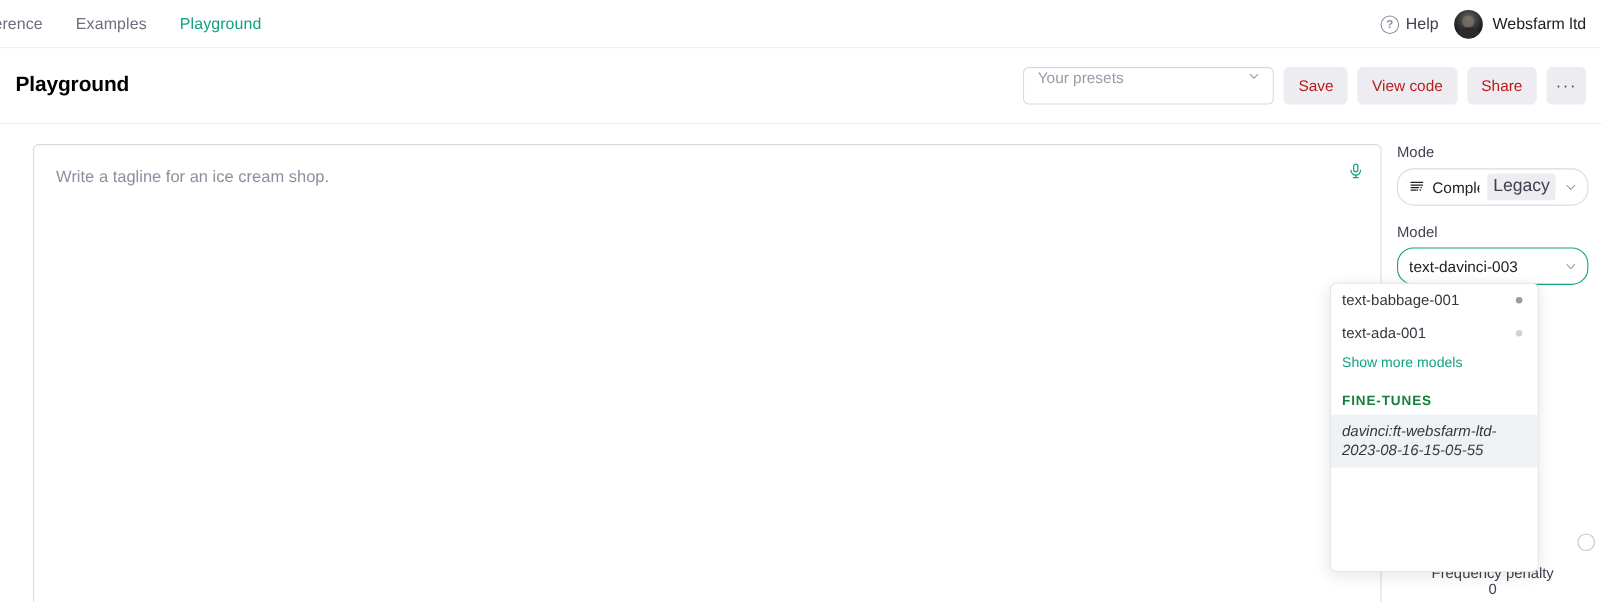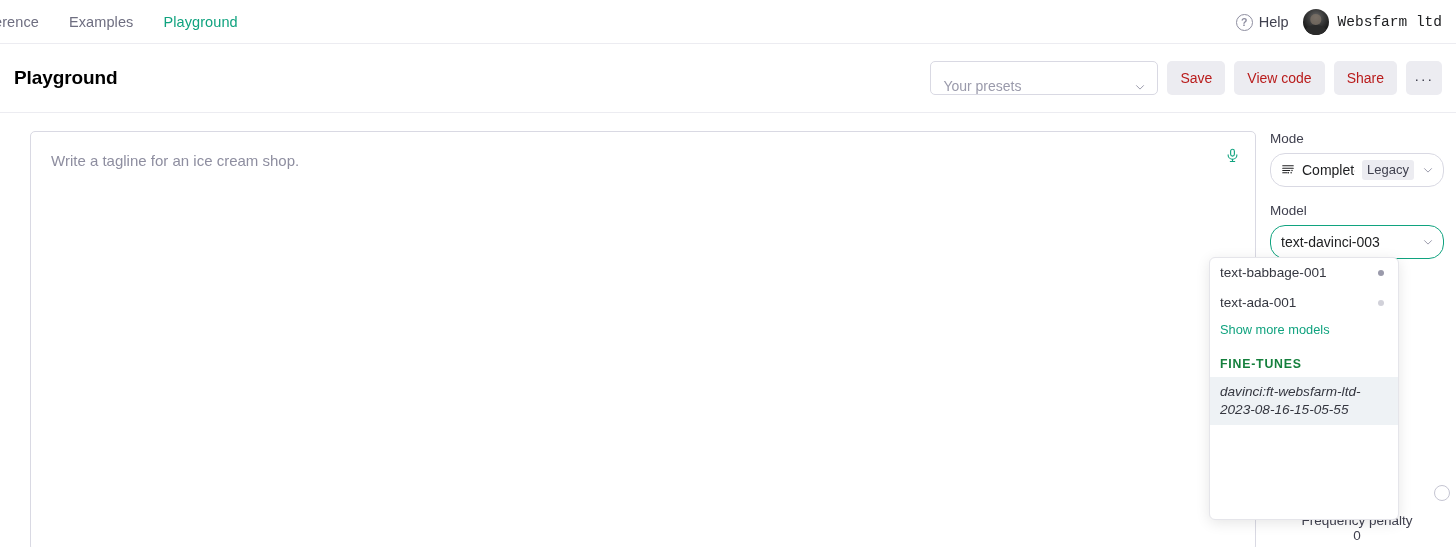"Websfarm ltd" .user-chip { font-family: Liberation Mono, monospace -> none }
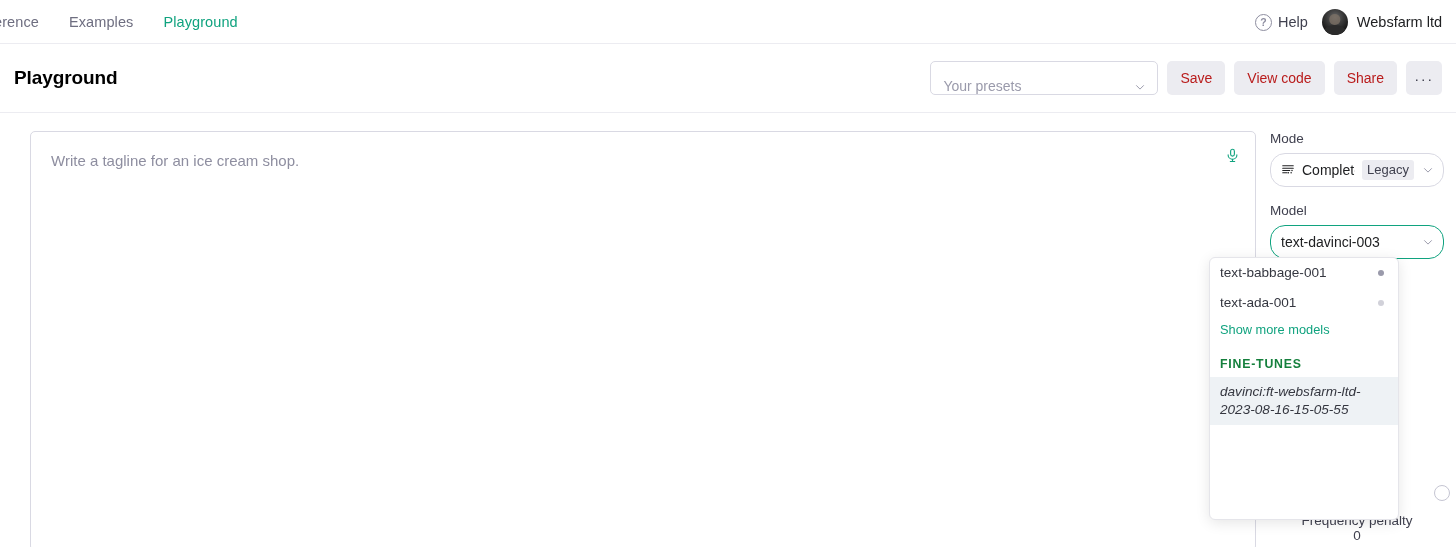"Your presets" .preset-select { align-items: flex-end -> flex-start }
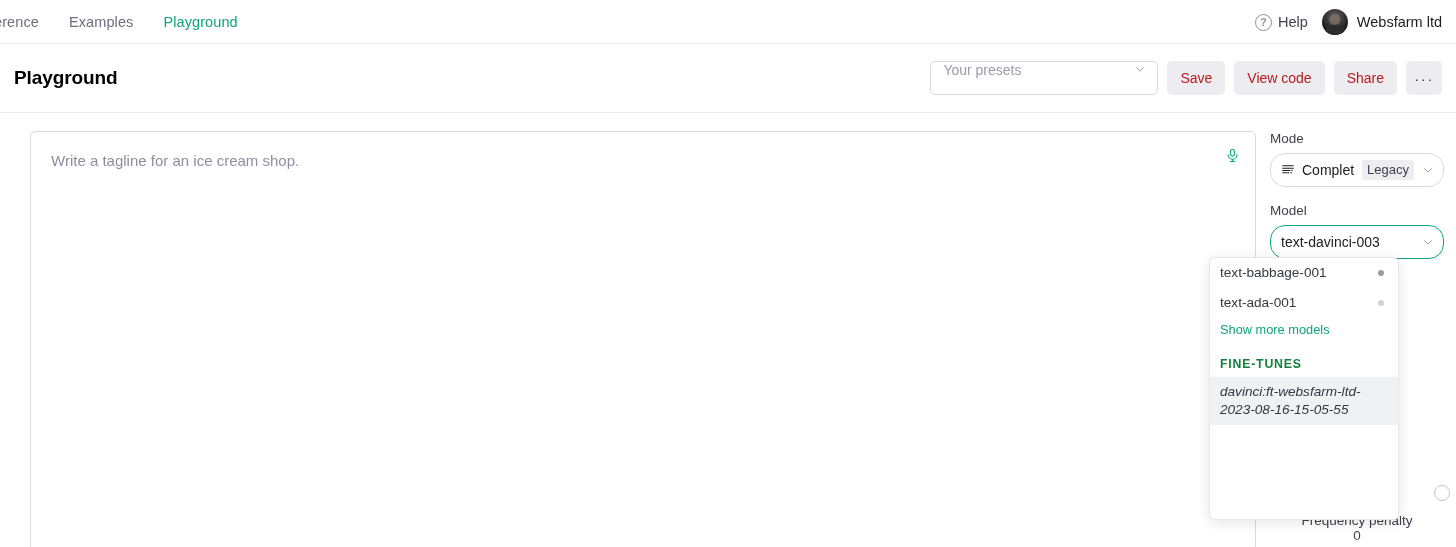"Legacy" .legacy-badge { font-size: 13px -> 16px }
